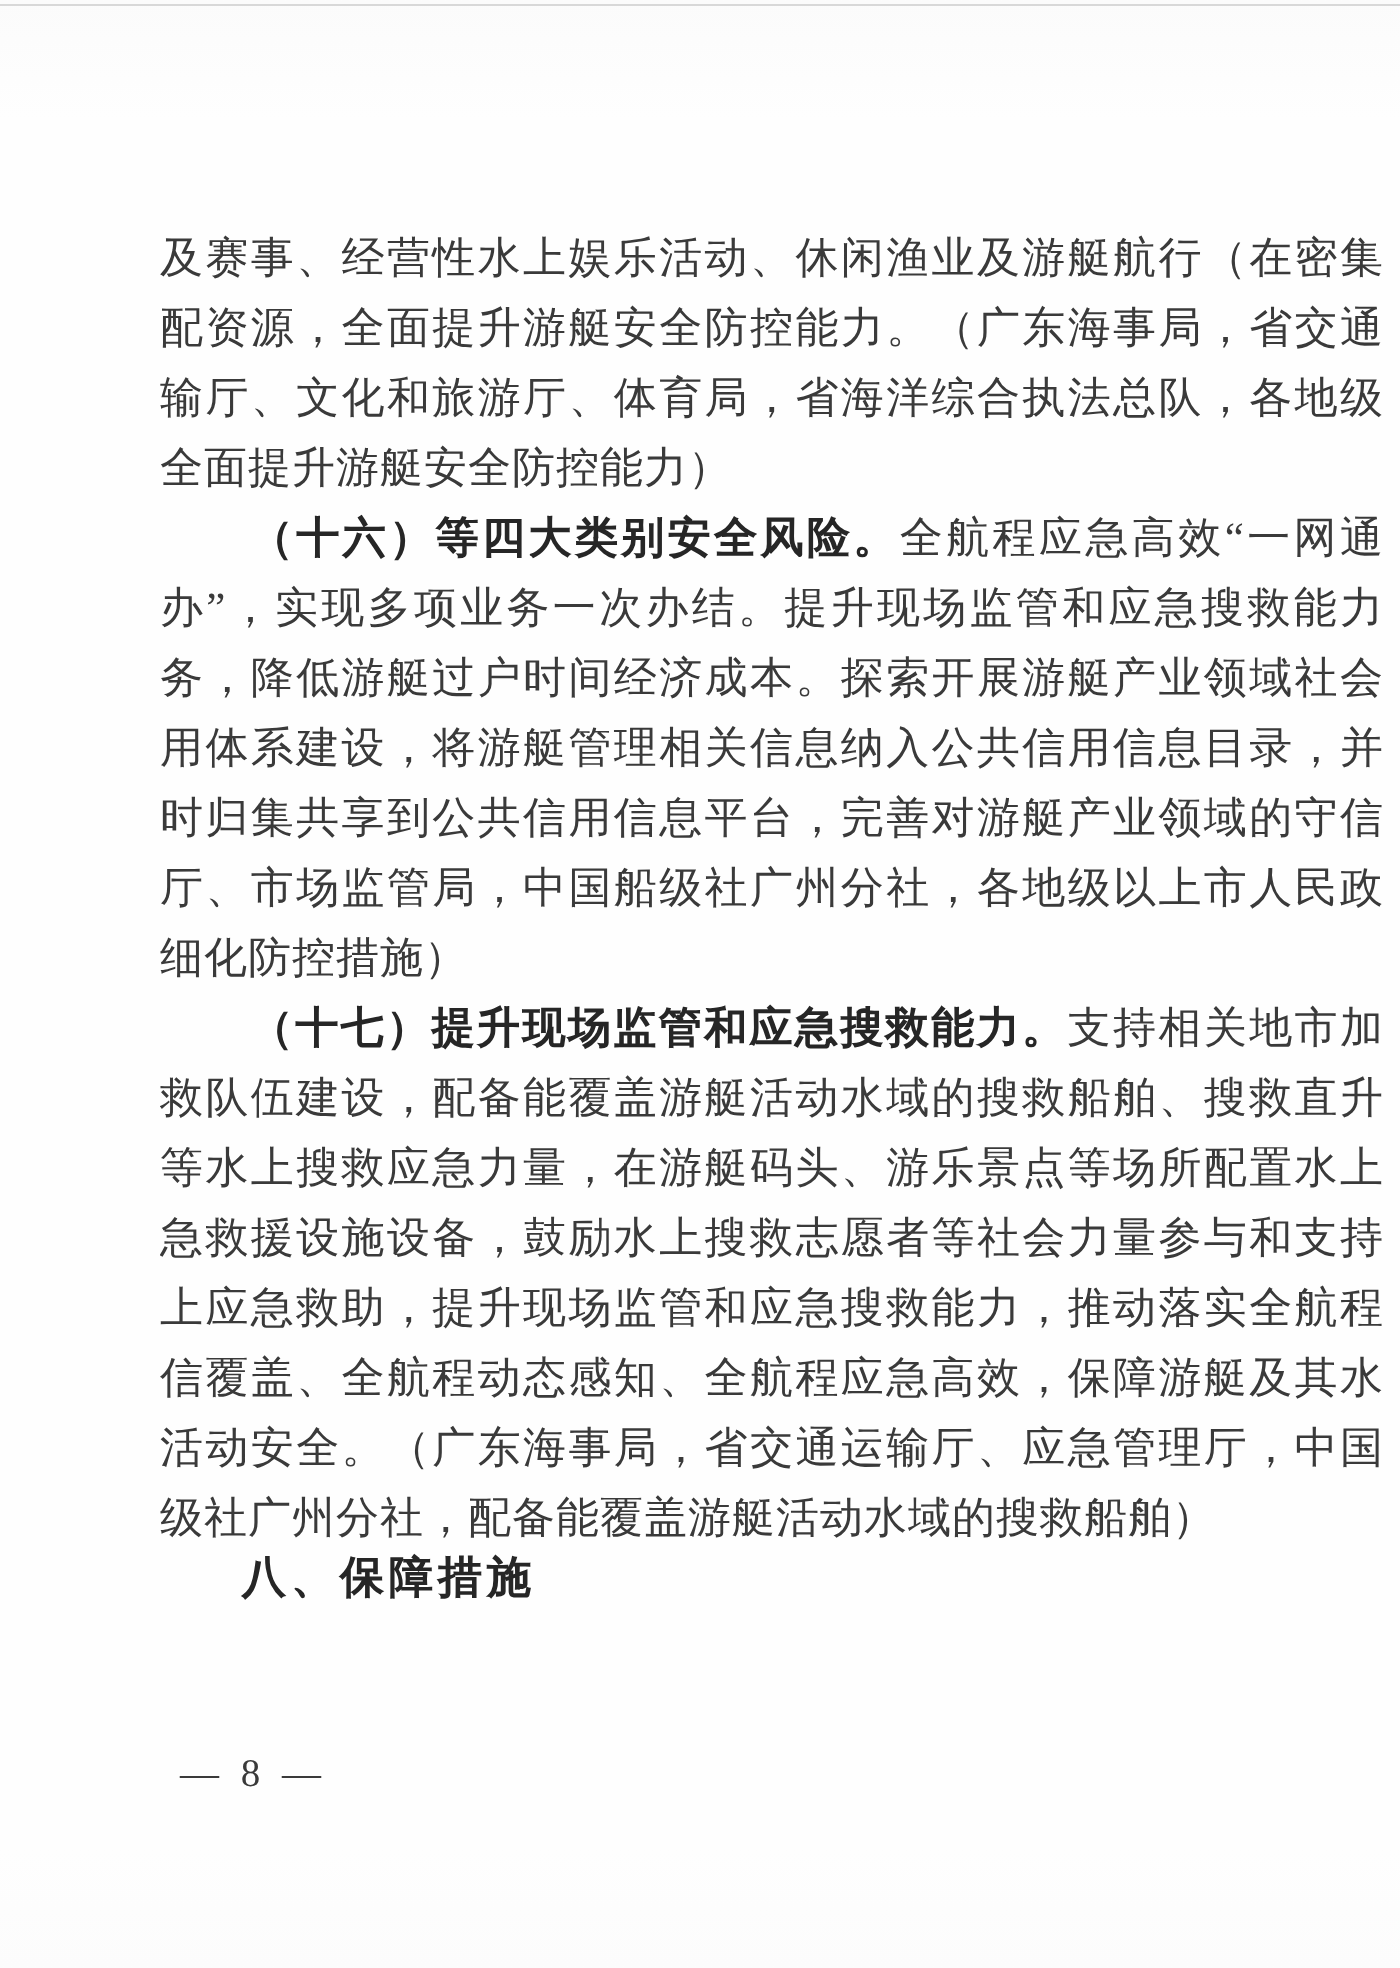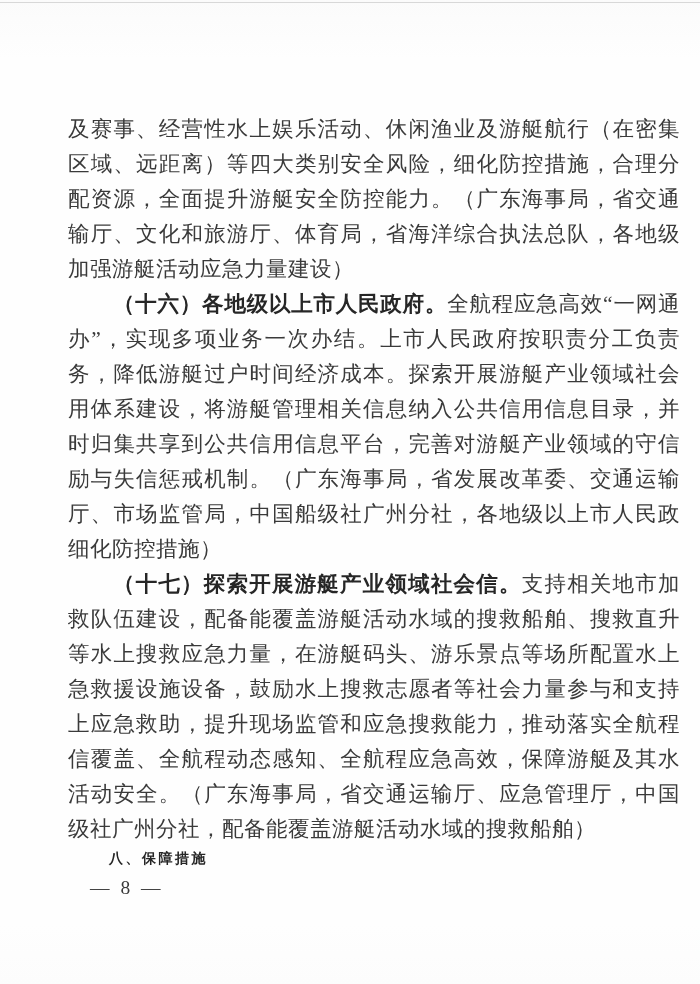"及赛事、经营性水上娱乐活动、休闲渔业及游艇航行（在密集" .doc-body { left: 68px -> 80px }
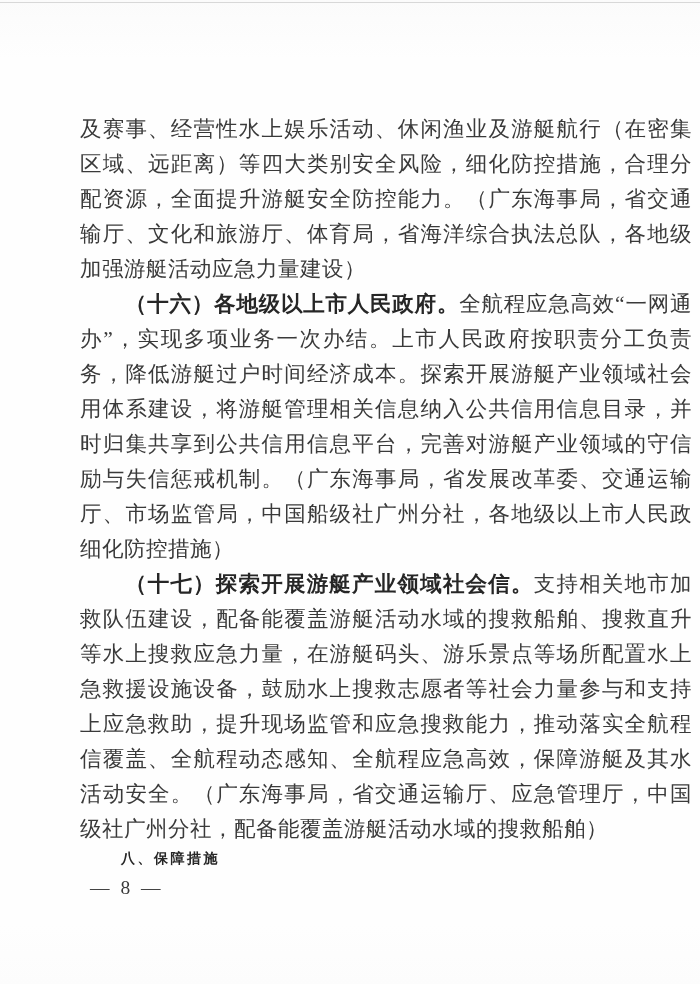"区域、远距离）等四大类别安全风险，细化防控措施，合理分" div.line { html: <div><span>区域、远距离）等四大类别安全风险，细化防控措施，合理分</span></div> -> none }
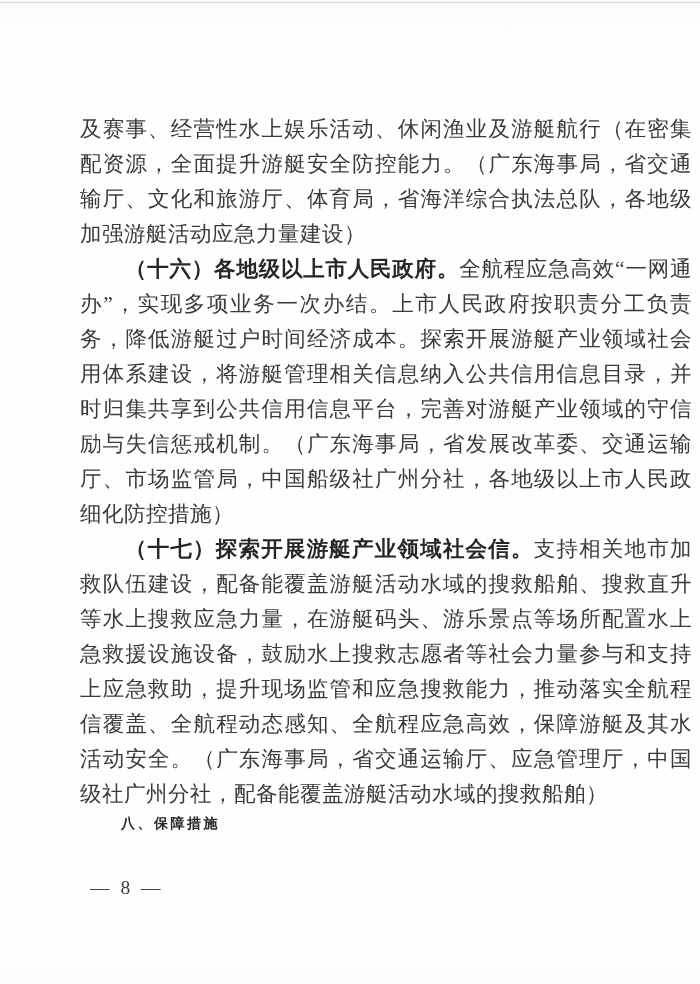"加强游艇活动应急力量建设）" span { text: 加强游艇活动应急力量建设 -> 全面提升游艇安全防控能力 }
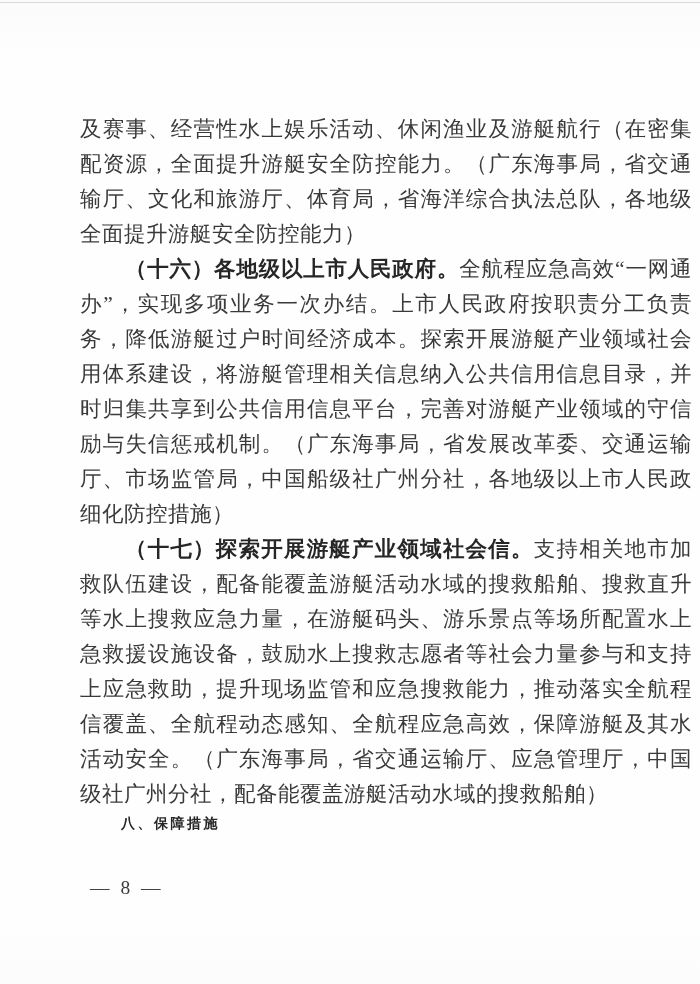"（十六）各地级以上市人民政府。" span.b { text: 各地级以上市人民政府 -> 等四大类别安全风险 }
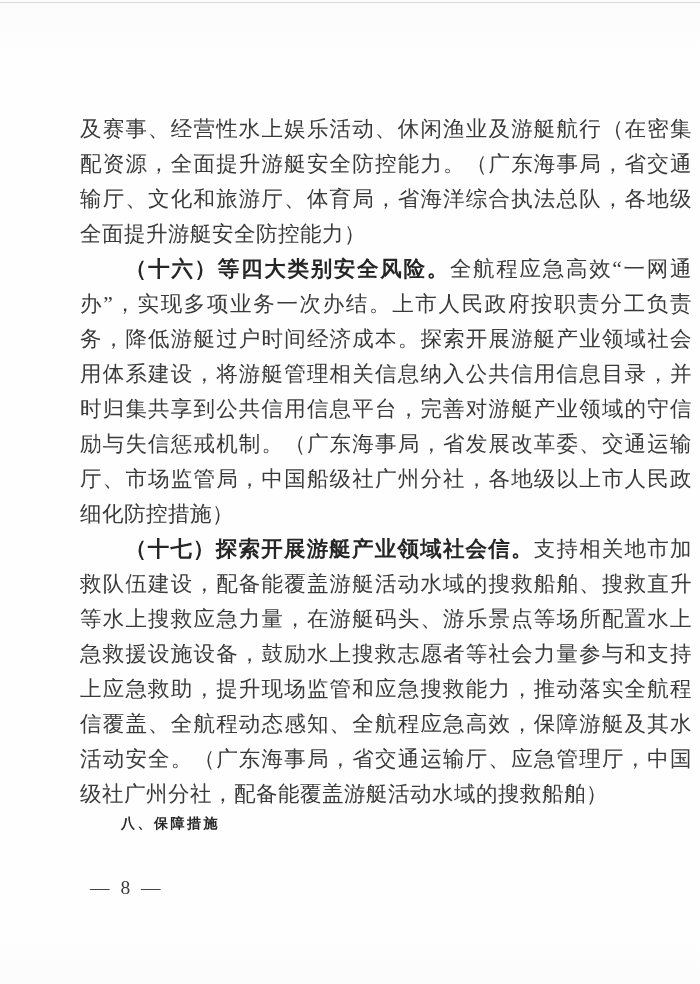"办”，实现多项业务一次办结。上市人民政府按职责分工负责" span { text: 上市人民政府按职责分工负责 -> 提升现场监管和应急搜救能力 }
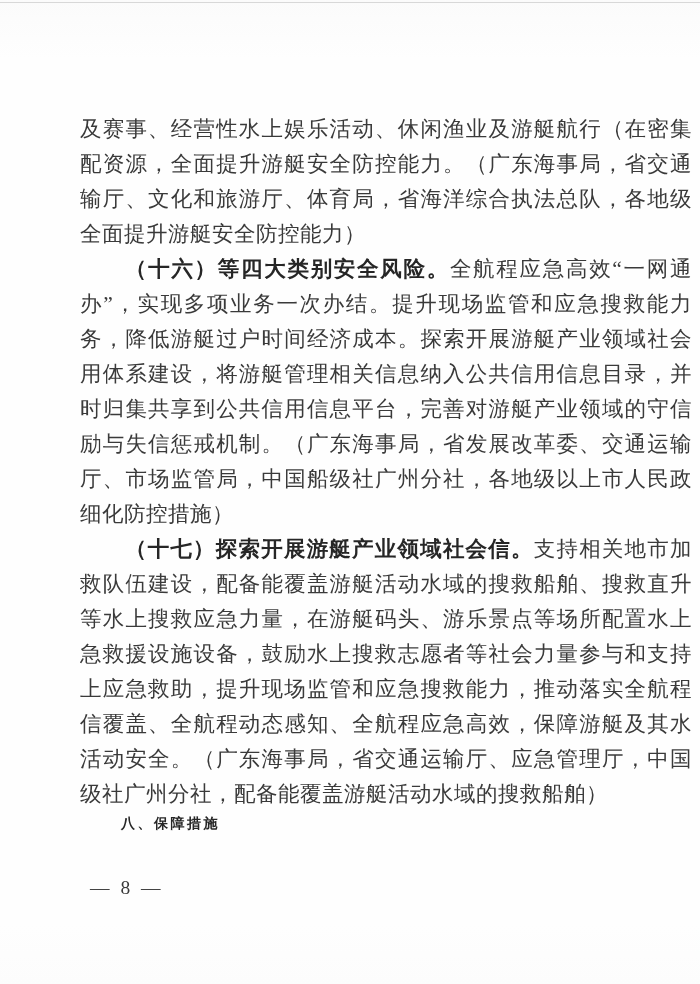"励与失信惩戒机制。（广东海事局，省发展改革委、交通运输" div.line { html: <div><span>励与失信惩戒机制。（广东海事局，省发展改革委、交通运输</span></div> -> none }
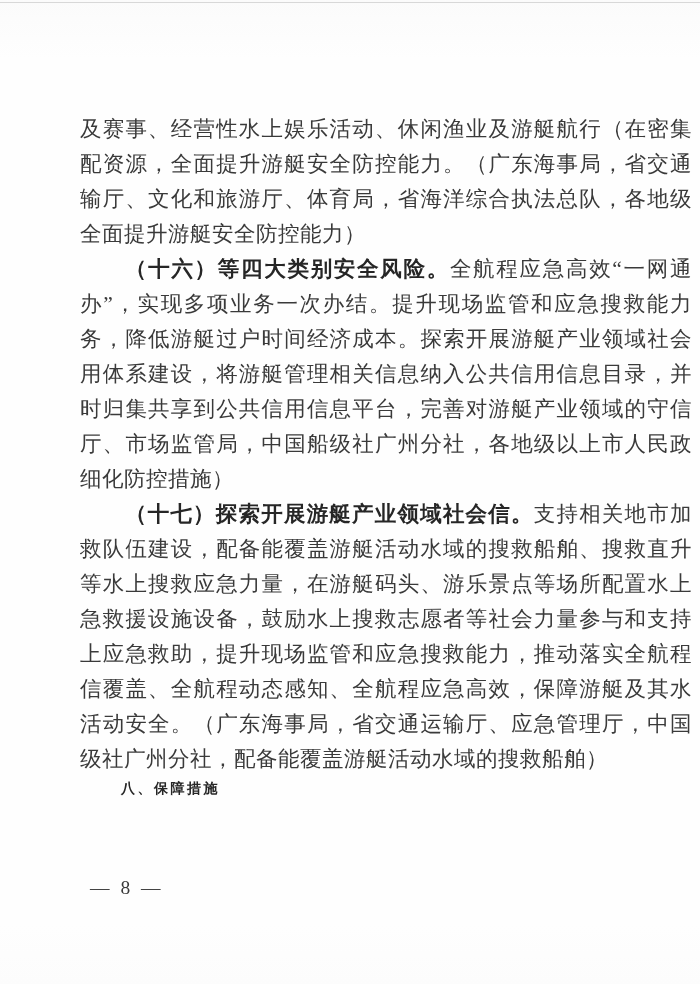"（十七）探索开展游艇产业领域社会信。" span.b { text: 探索开展游艇产业领域社会信 -> 提升现场监管和应急搜救能力 }
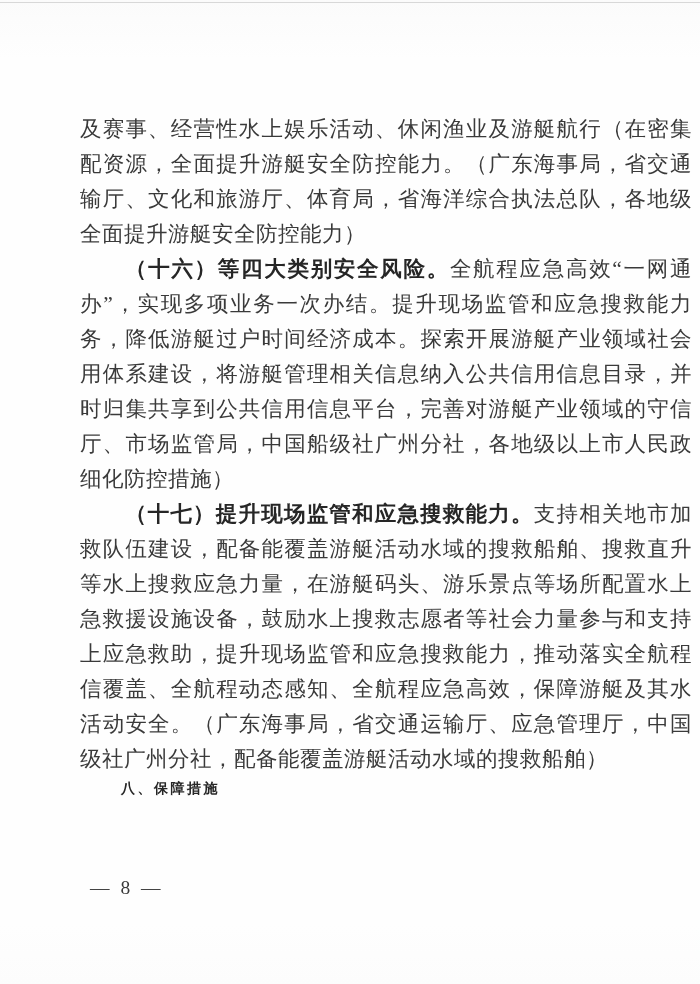"八、保障措施" .line.heading { font-size: 14px -> 22px }
